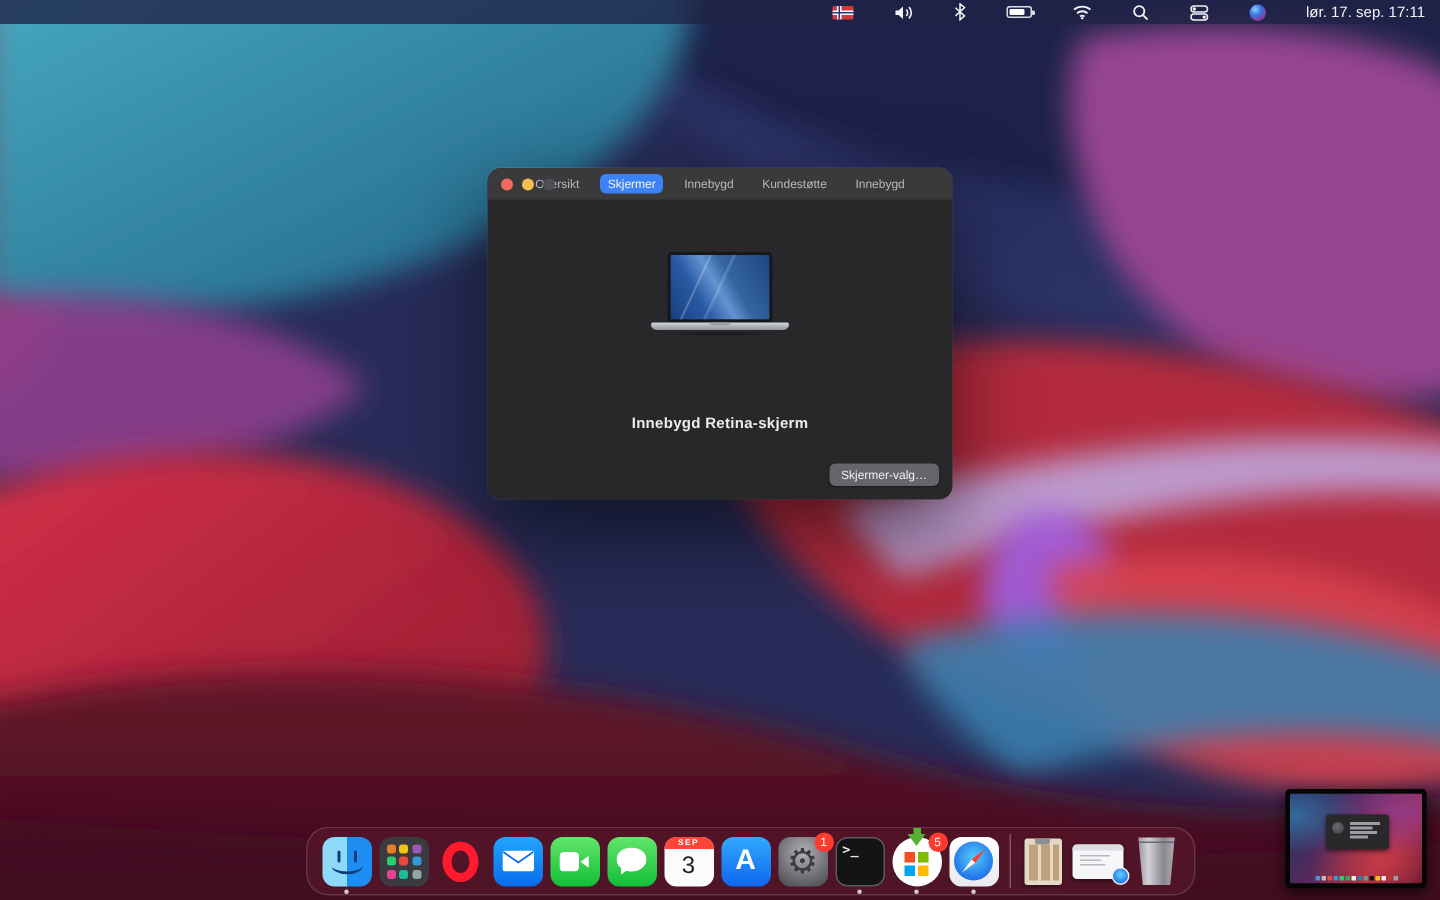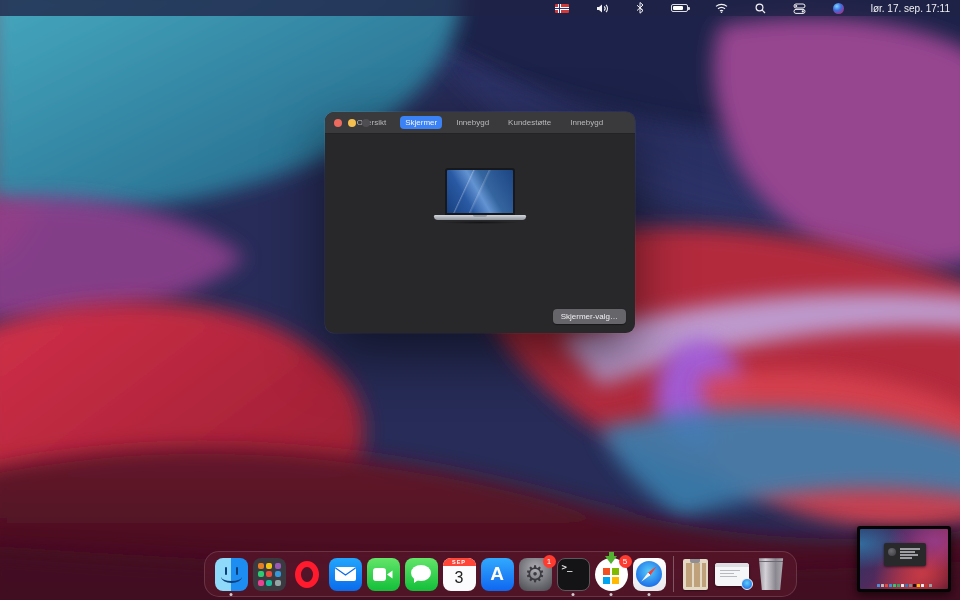"Innebygd Retina-skjerm" div.disp-name { html: none -> <div>Innebygd Retina-skjerm</div> }
